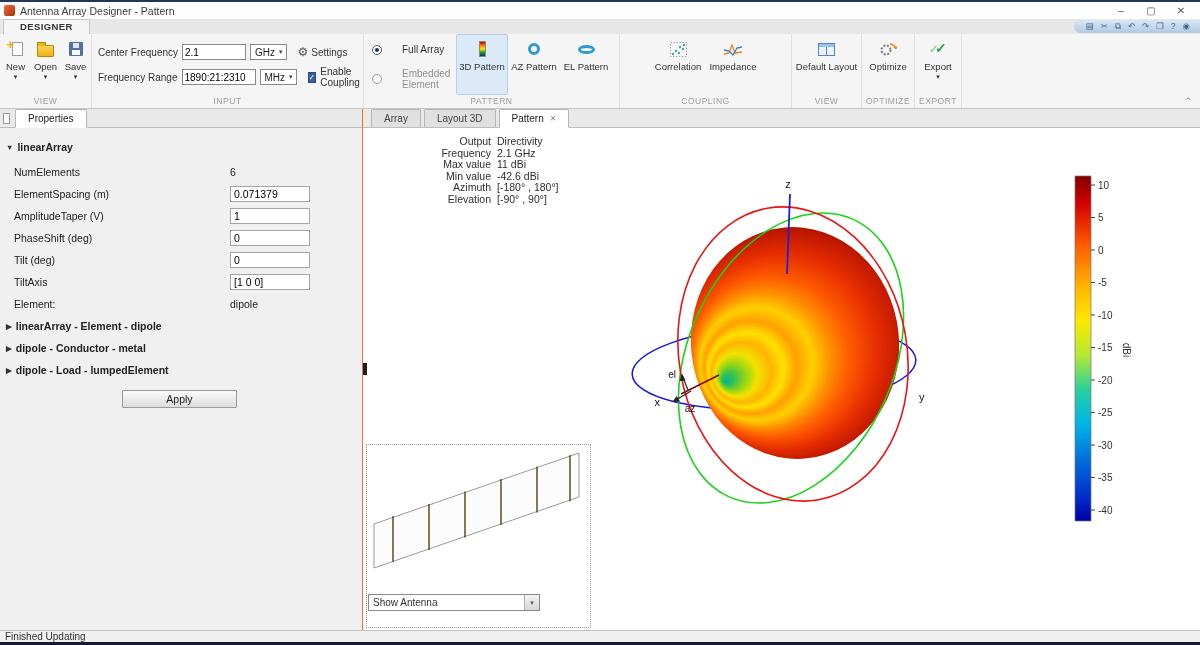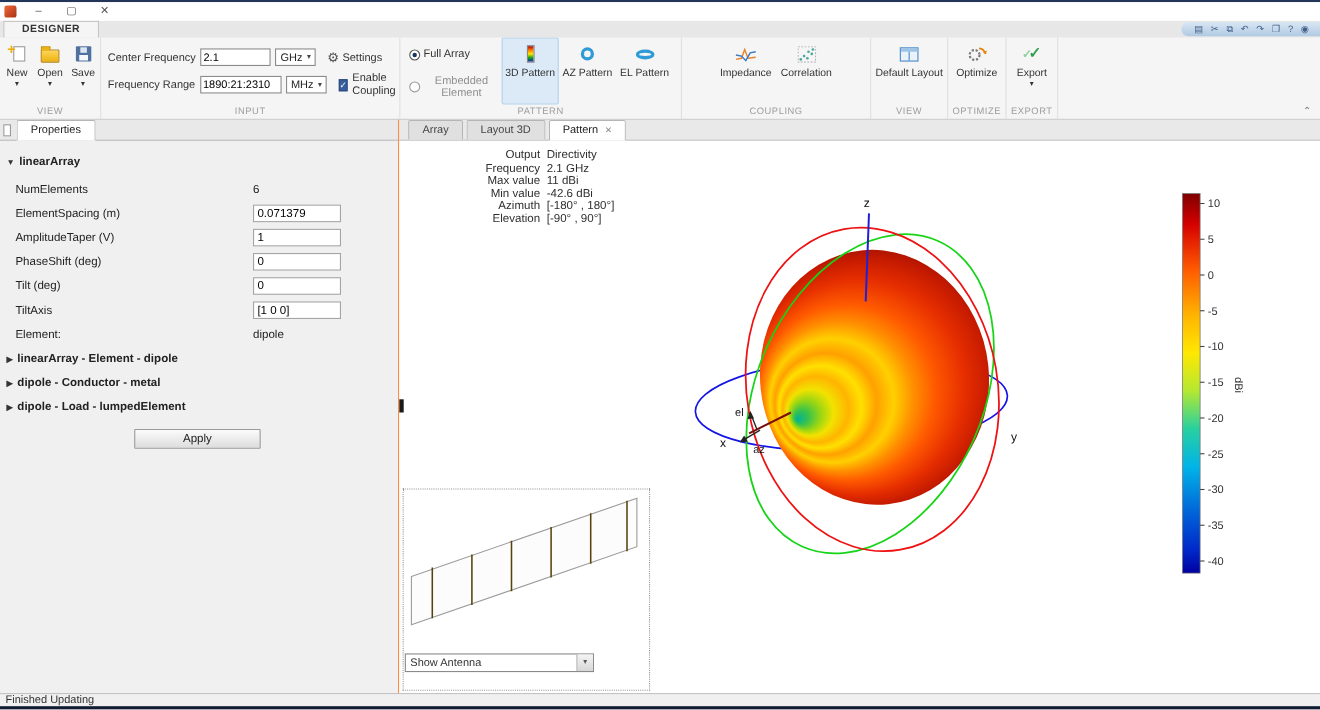"Antenna Array Designer - Pattern" span.title-text { html: none -> <span>Antenna Array Designer - Pattern</span> }
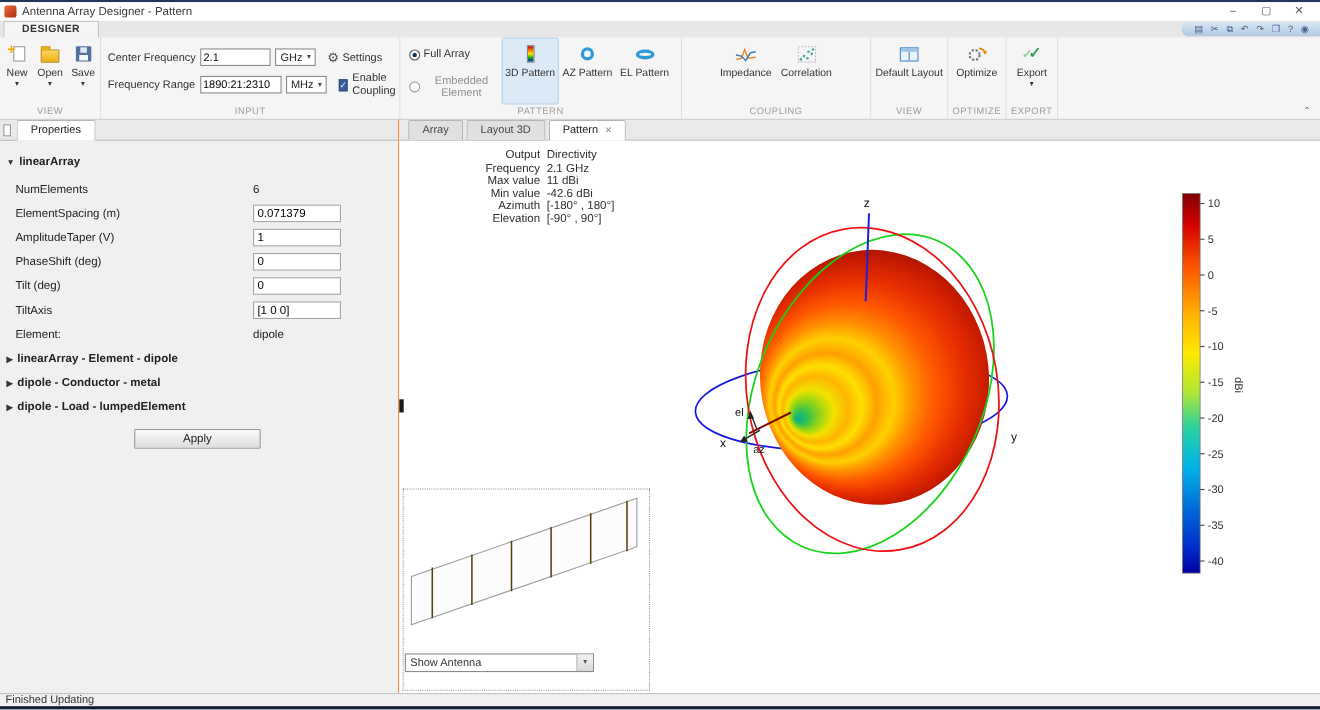"Full Array" .radio-row { gap: 3px -> 20px; text-align: center -> none }
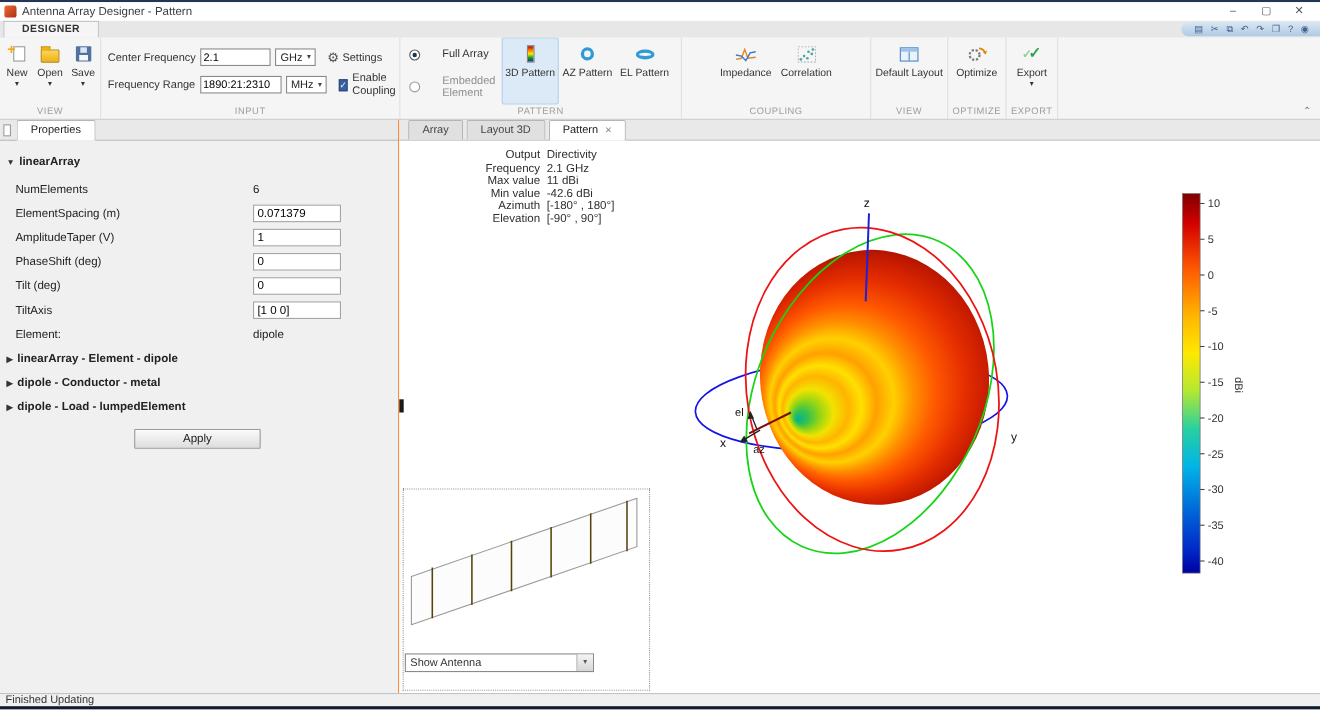"Impedance" div.bigbtn { order: before "Correlation" -> after "Correlation" }
